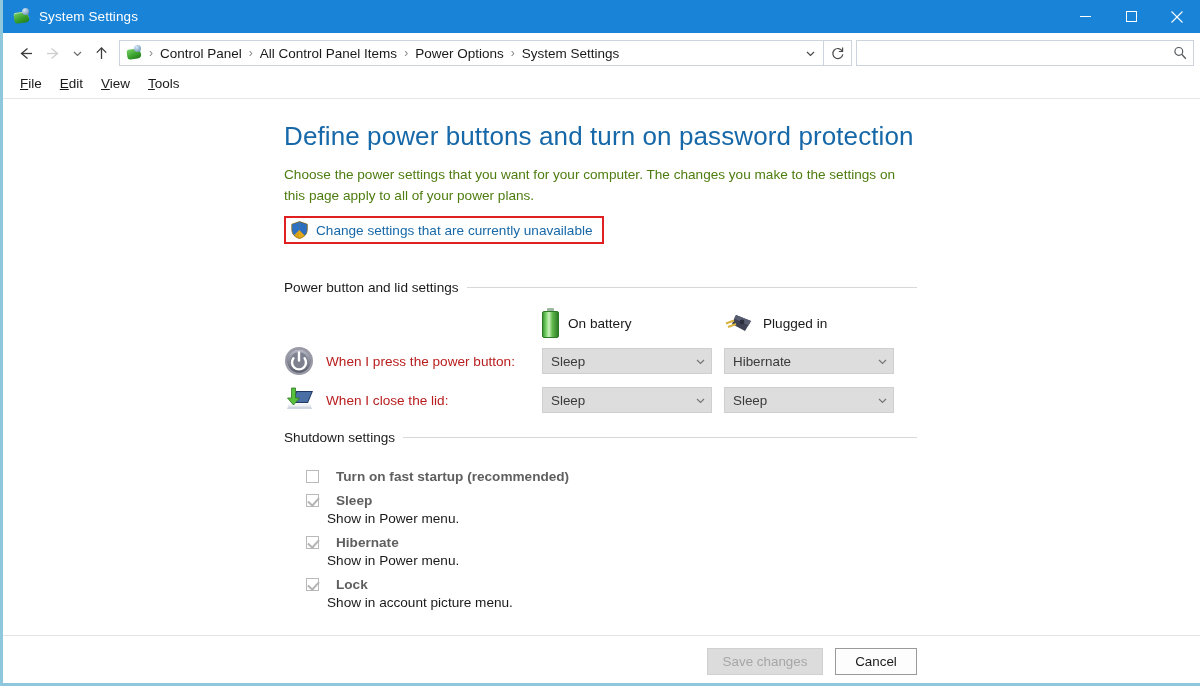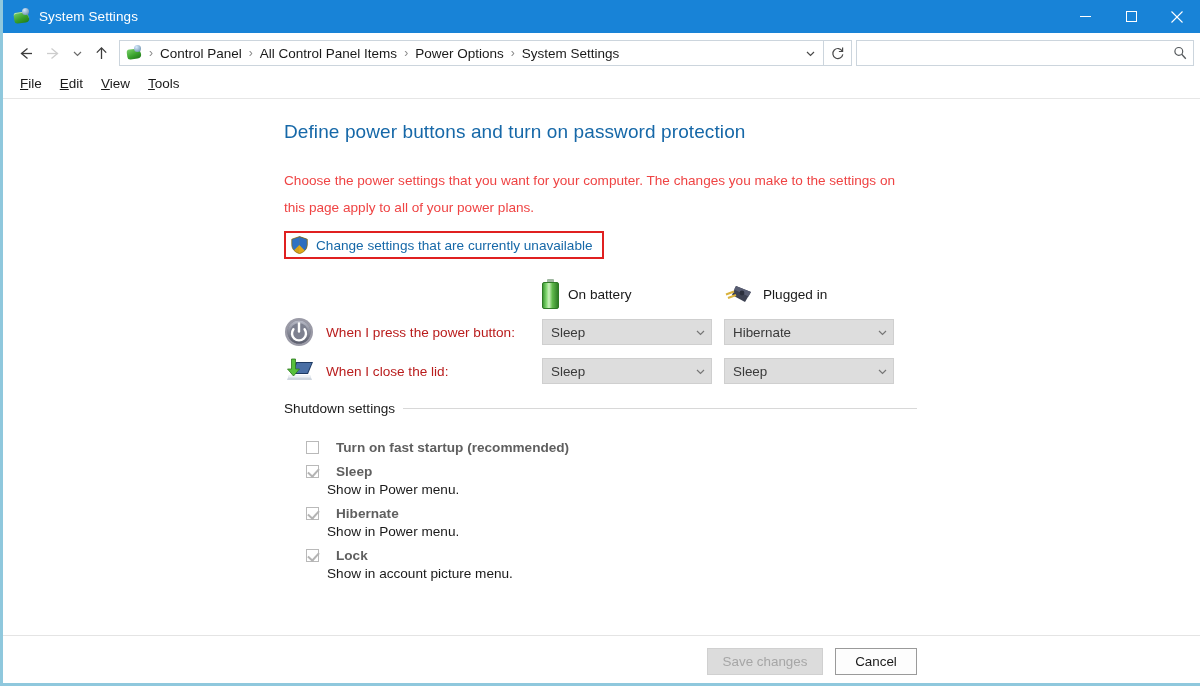"Define power buttons and turn" .page-title { font-size: 19px -> 26px; margin-bottom: 24px -> 12px }
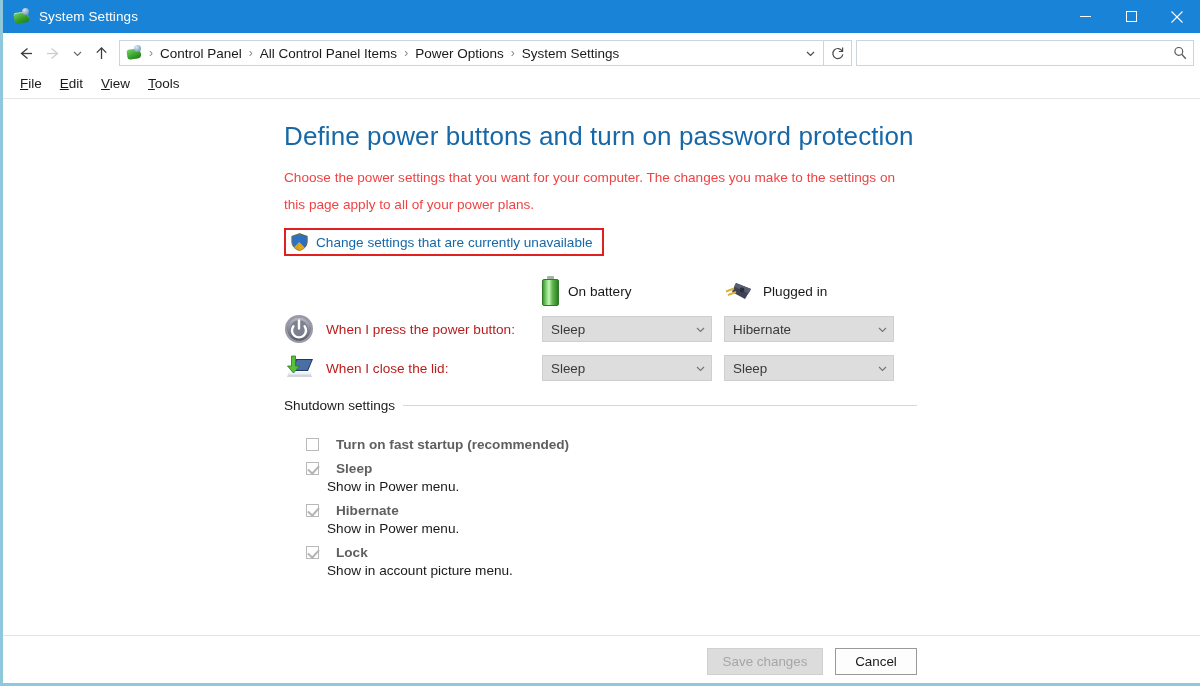"Choose the power settings that" .page-desc { color: #ef4444 -> #4d7c0f; line-height: 27px -> 21px }
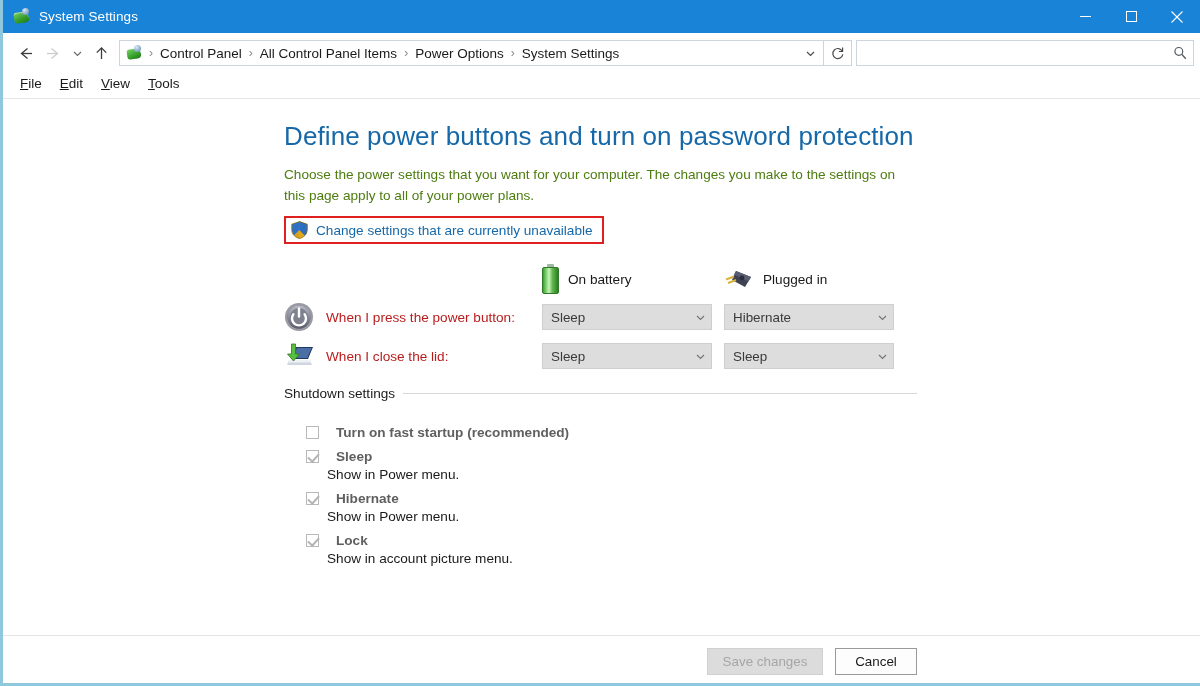"Change settings that are currently" .uac-link-wrap { margin-bottom: 20px -> 36px }
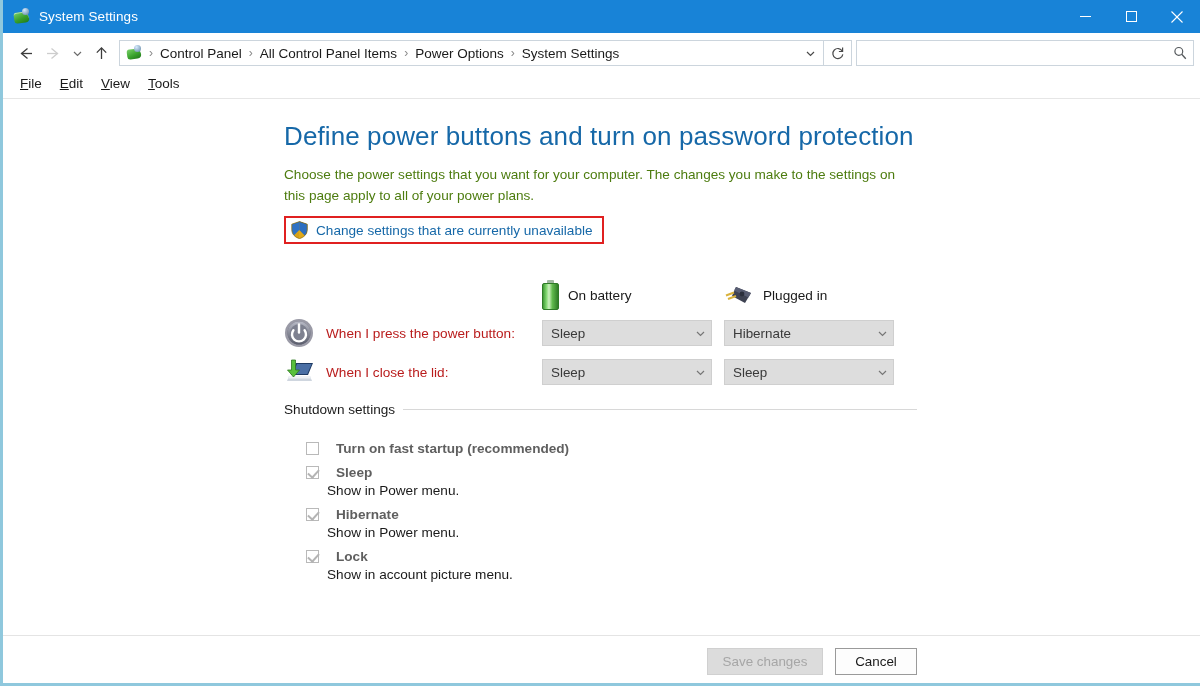"Power button and lid settings" div.section-head { html: none -> <div> <span>Power button and lid settings</span> <span></span> </div> }
